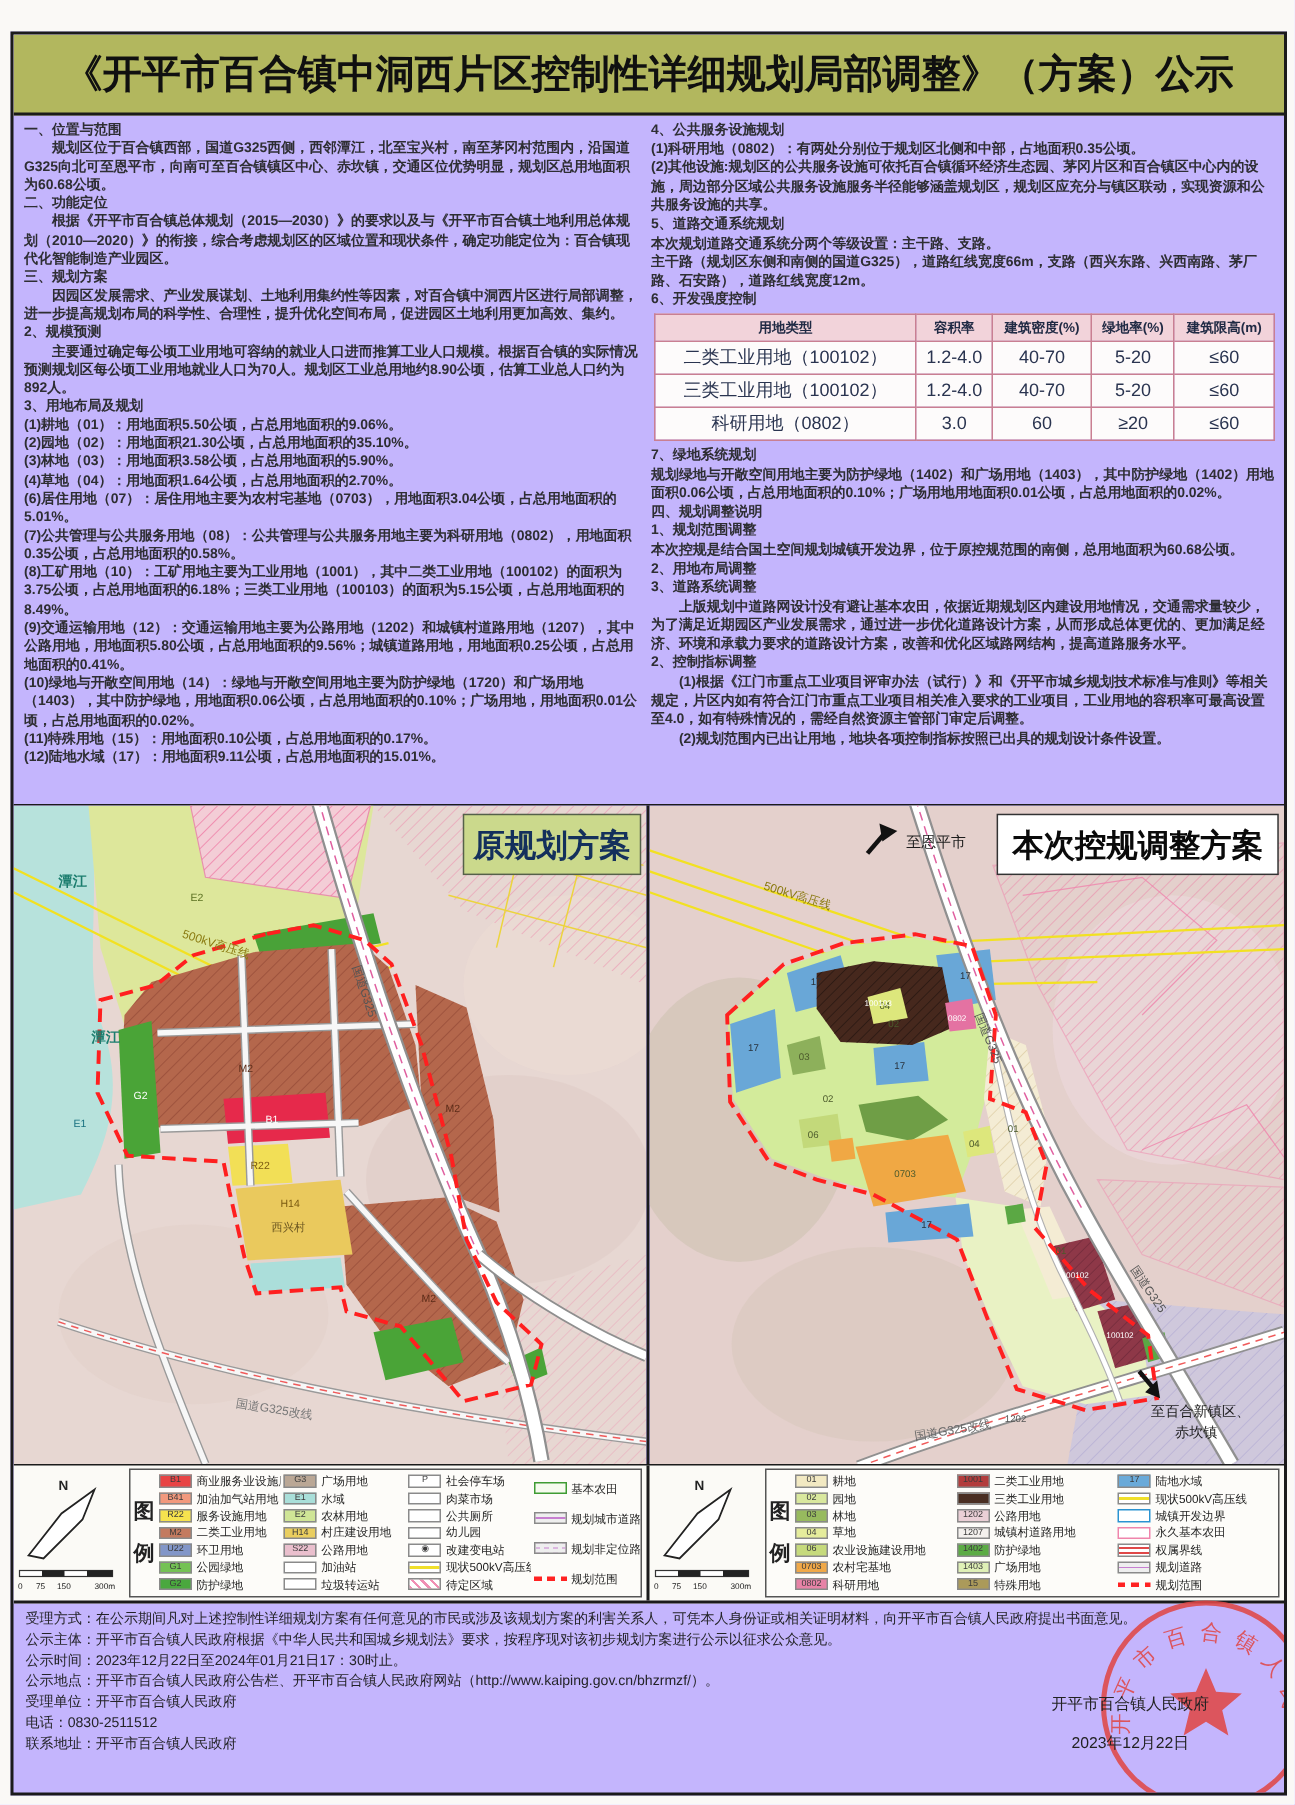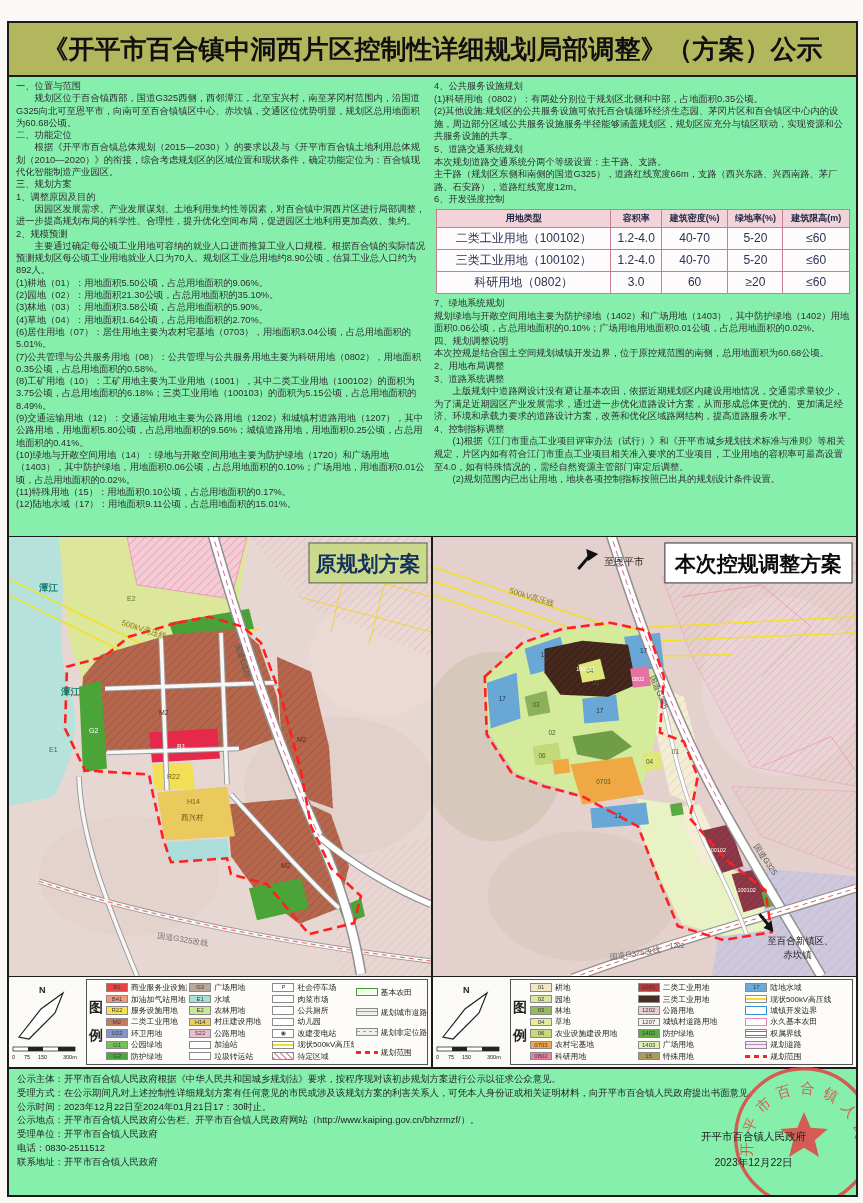"《开平市百合镇中洞西片区控制性详细规划局部调整》（方案）公示" .page { background: #86efac -> #c4b5fd }
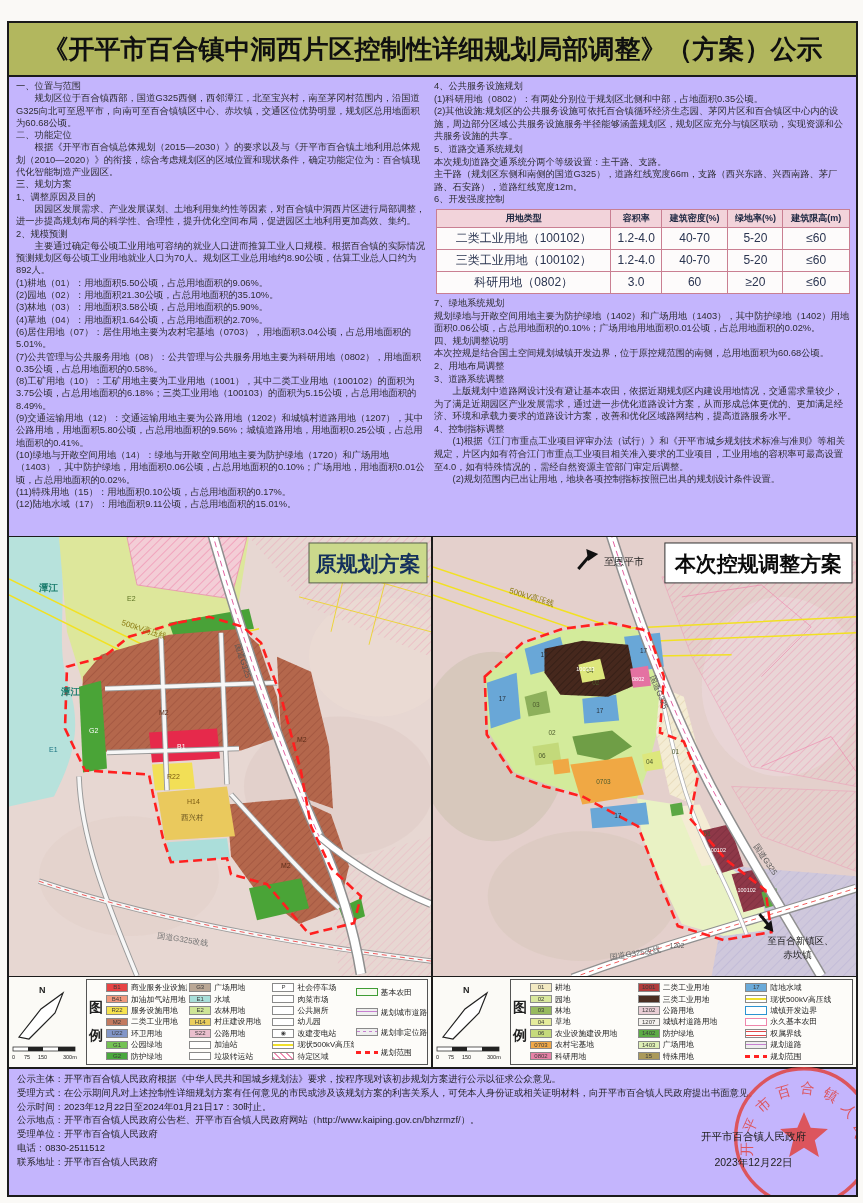"一、位置与范围" .para { font-weight: none -> bold }
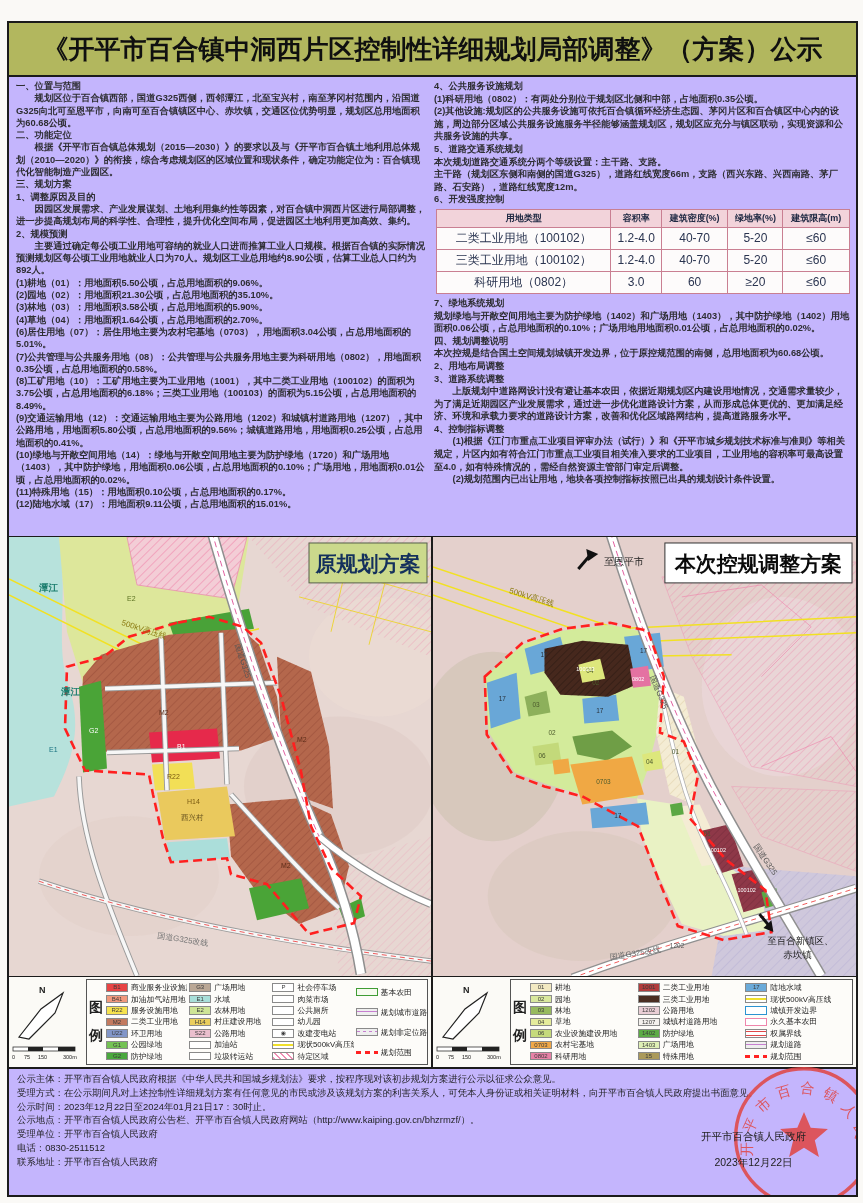"1、调整原因及目的" p.para { html: <p>1、调整原因及目的</p> -> none }
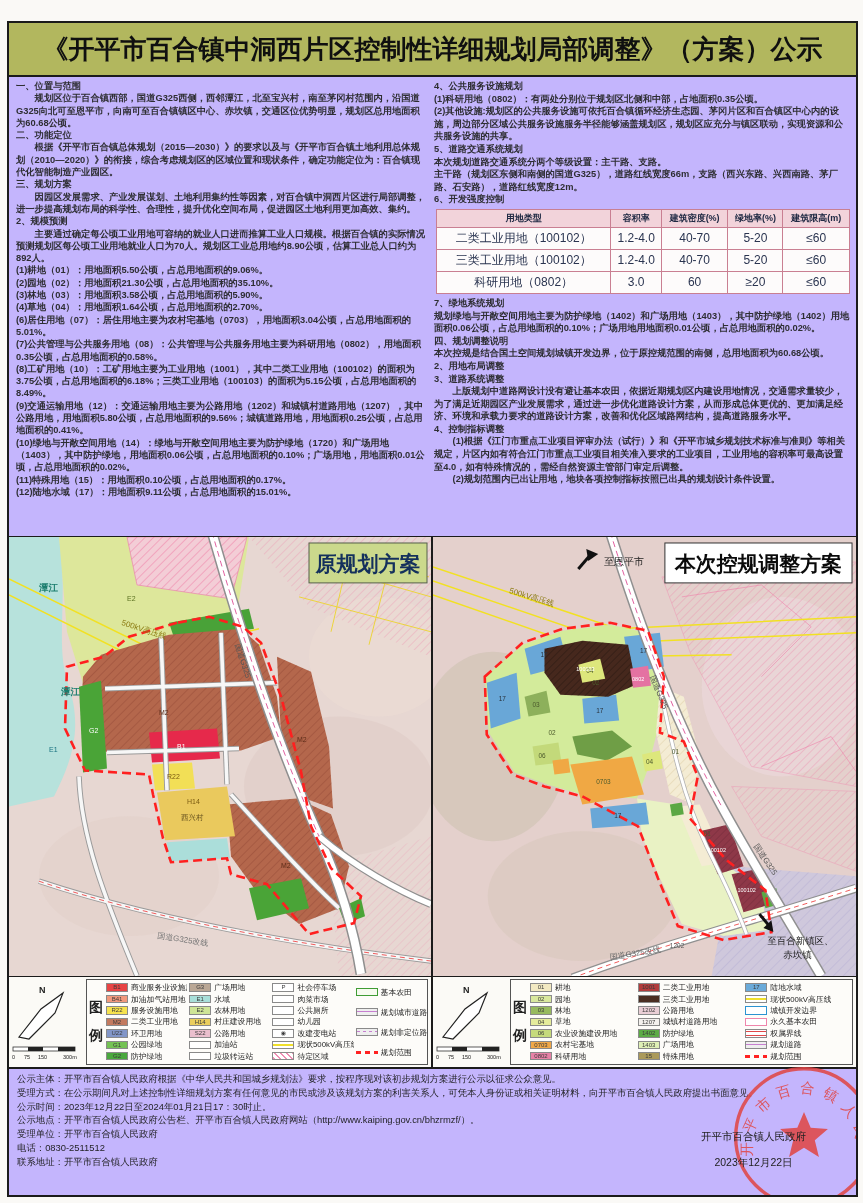"3、用地布局及规划" p.para { html: none -> <p>3、用地布局及规划</p> }
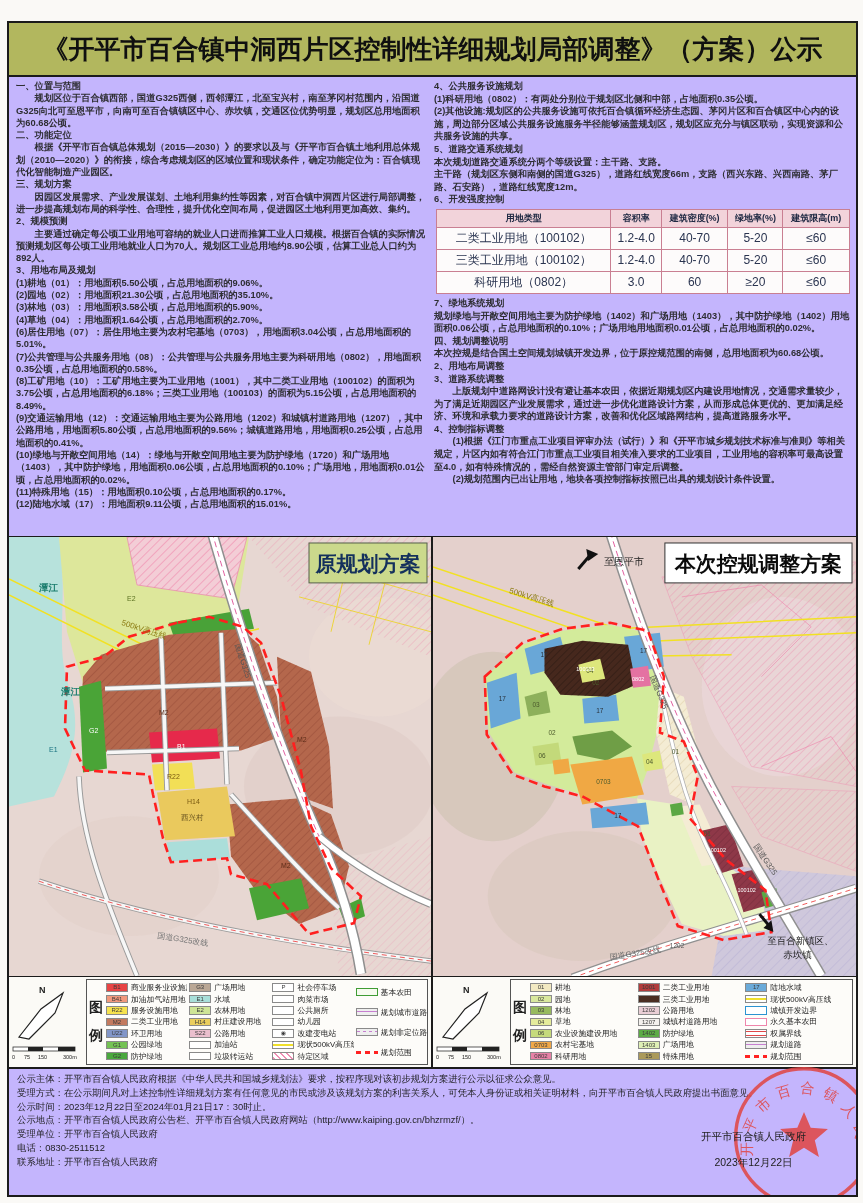"1、规划范围调整" p.para { html: none -> <p>1、规划范围调整</p> }
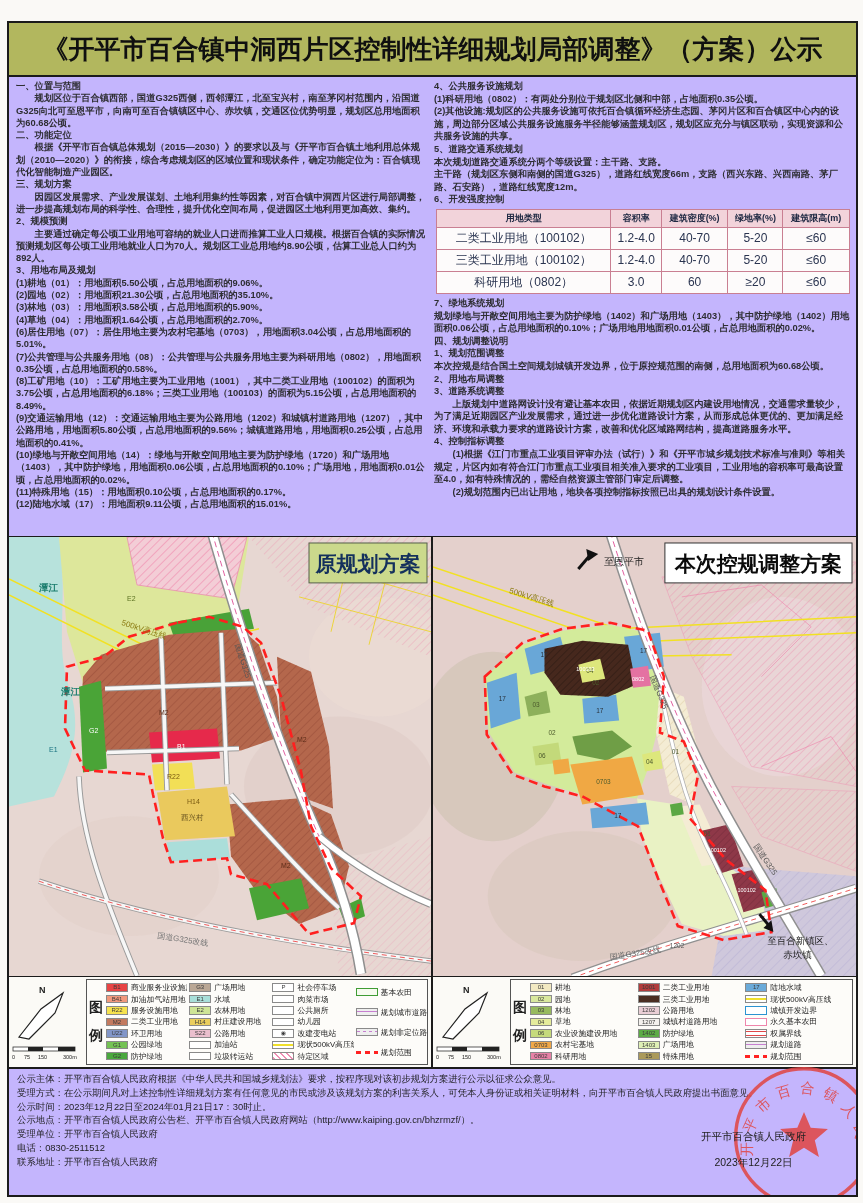"4、控制指标调整" p.para { text: 4 -> 2 }
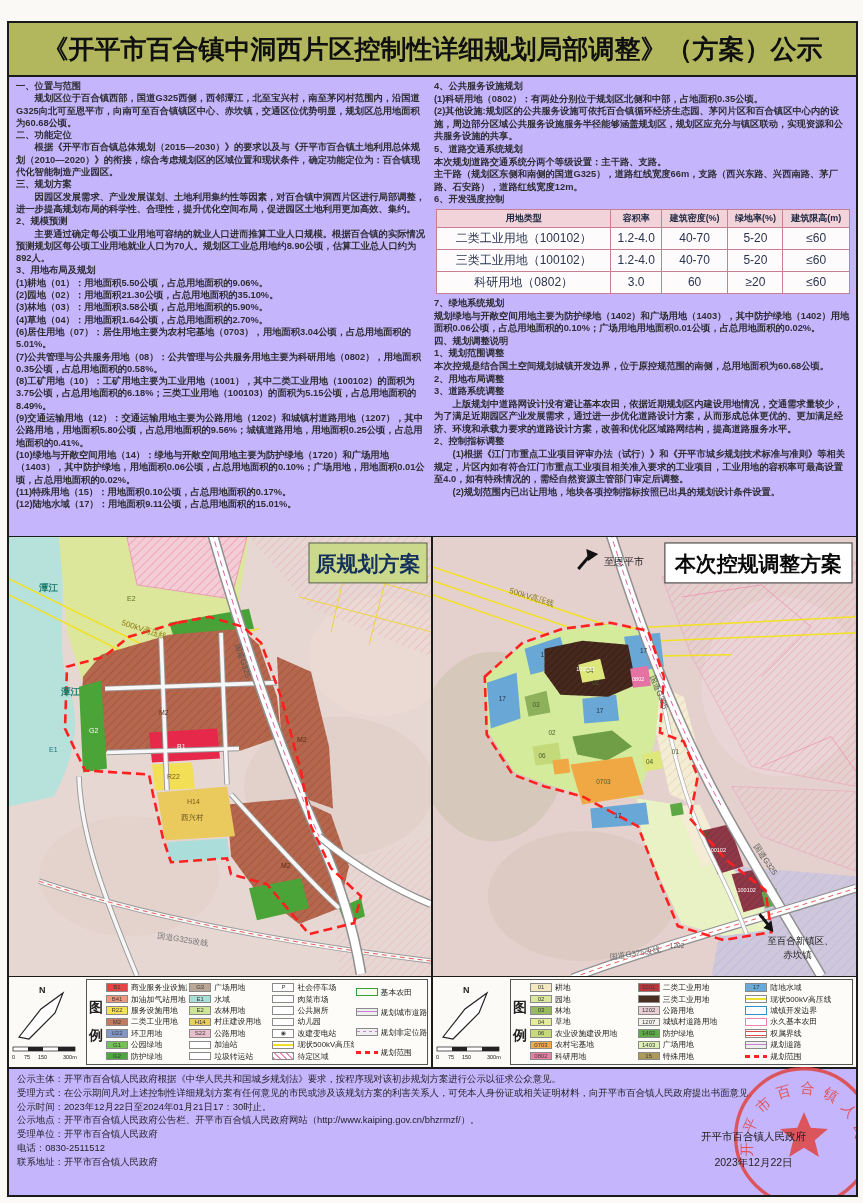"公示主体：开平市百合镇人民政府根据《中华人民共和国城乡规划法》要求，按程序现对该" p.nline { order: before "受理方式：在公示期间凡对上述控制性详细规划方案有任何意见的市民或涉及该规划方案的" -> after "受理方式：在公示期间凡对上述控制性详细规划方案有任何意见的市民或涉及该规划方案的" }
